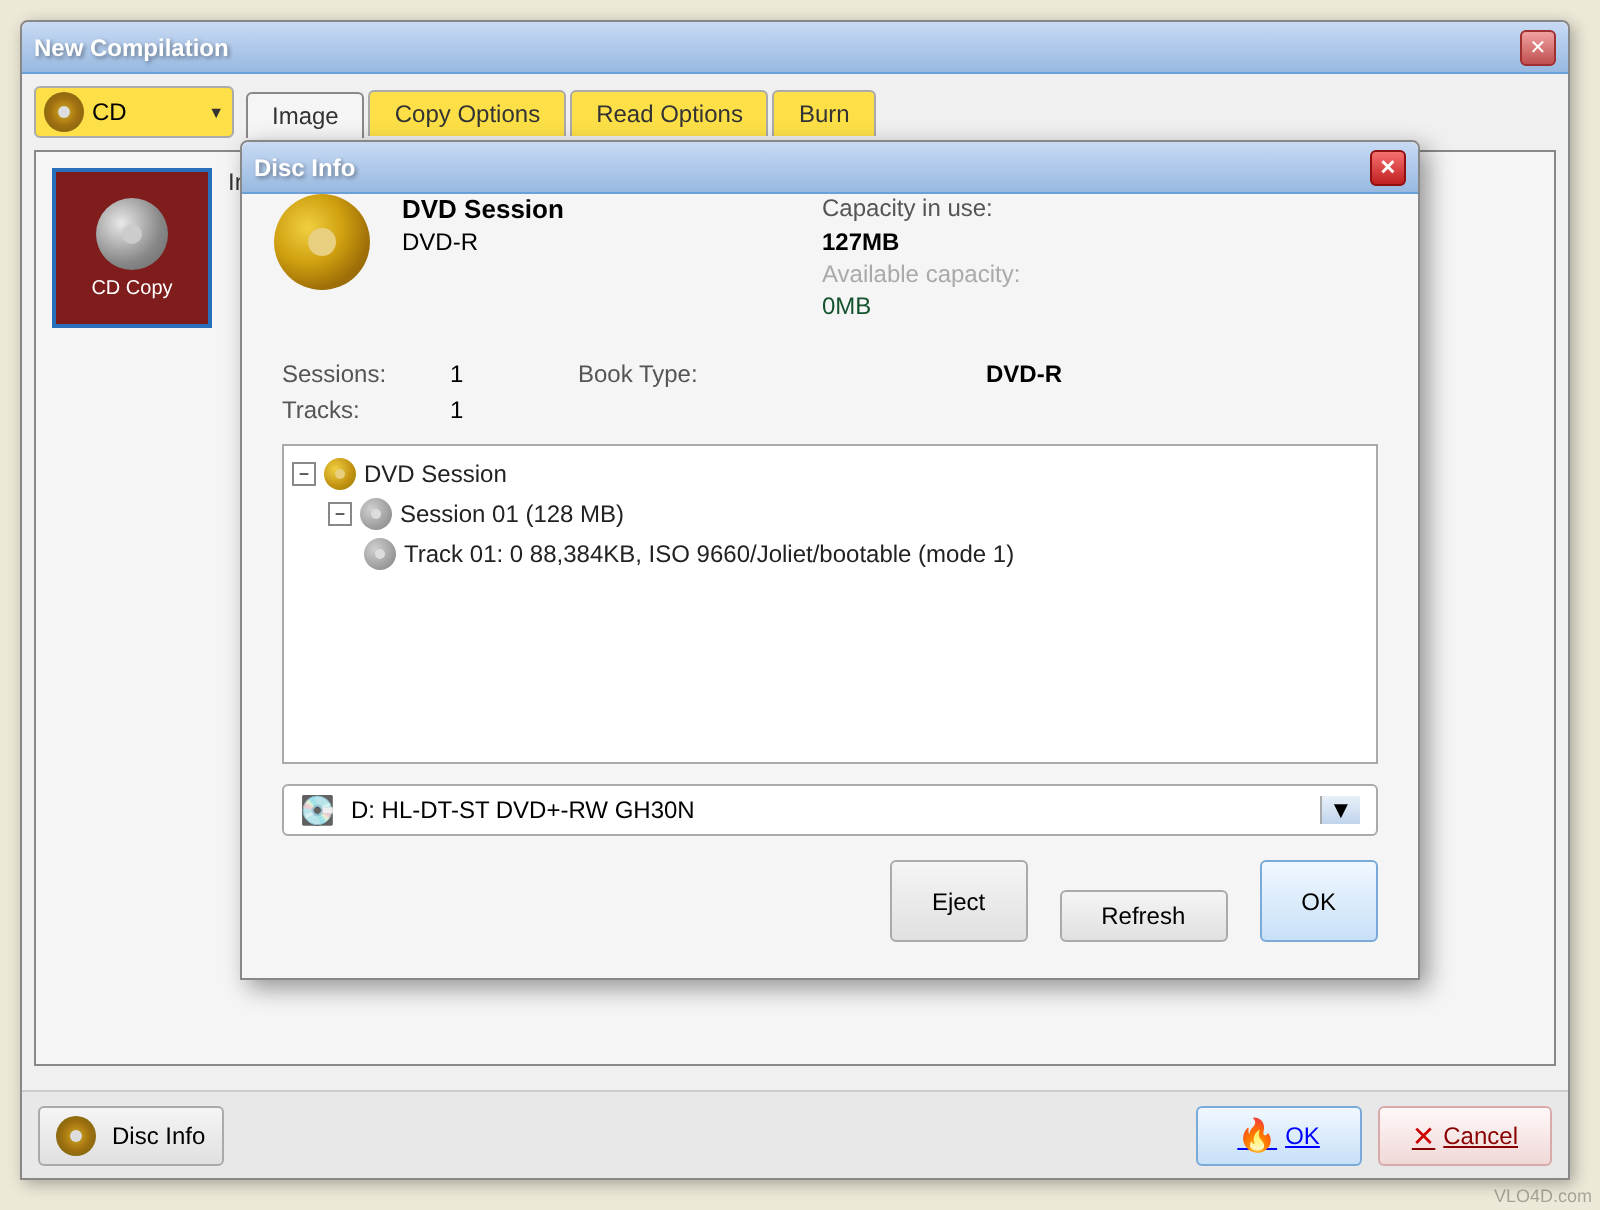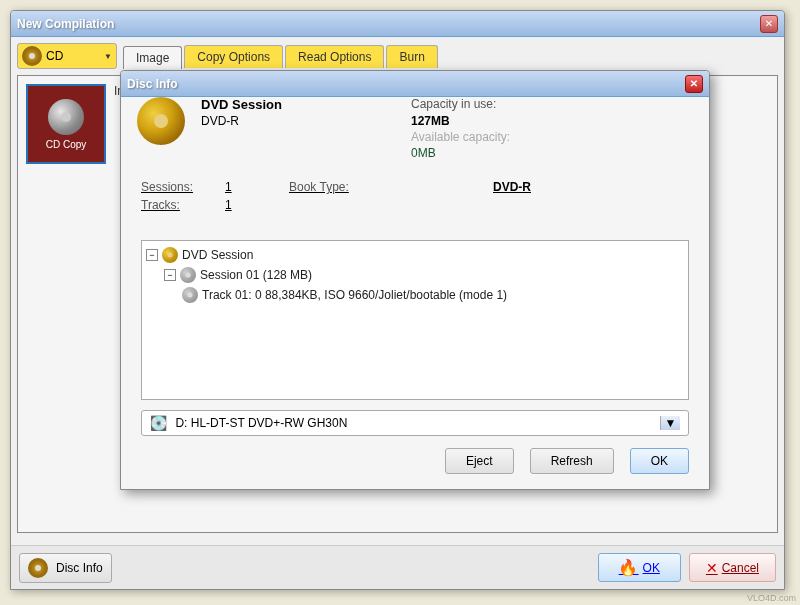"Sessions:" div { margin-bottom: 28px -> 10px; text-decoration: underline -> none }
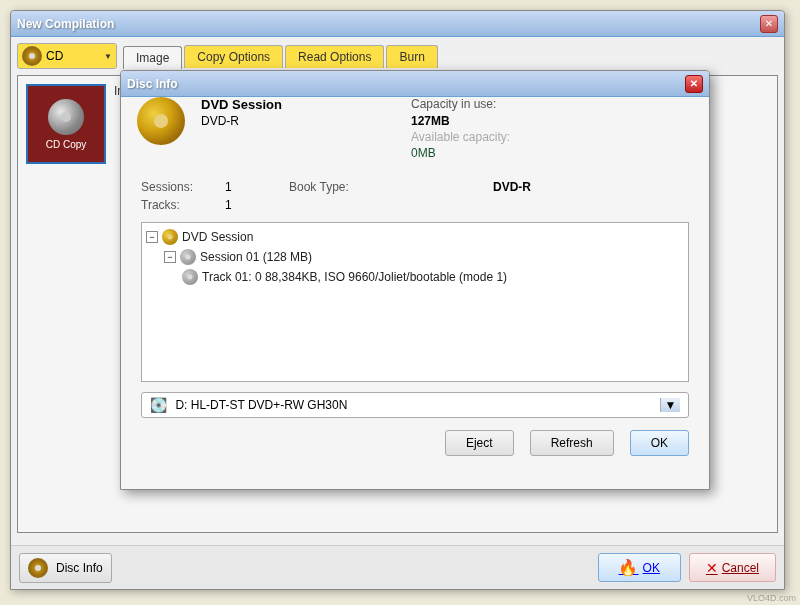"Refresh" .btn-refresh { margin-top: none -> 15px }
